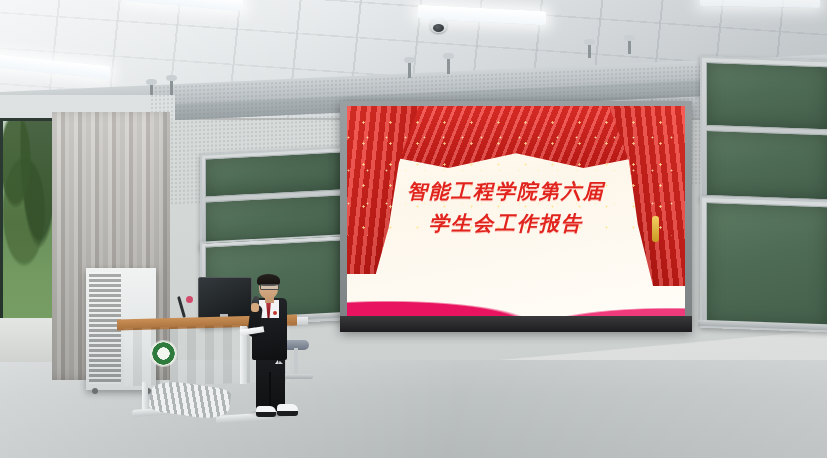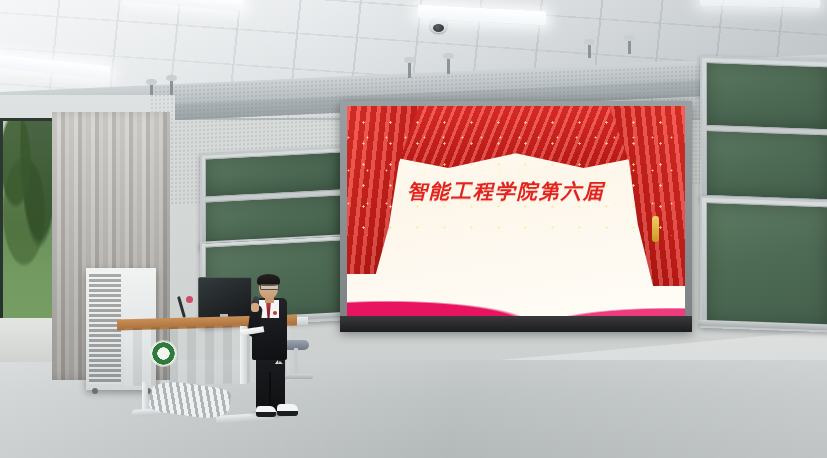"学生会工作报告" div.abs { html: none -> <div>学生会工作报告</div> }
